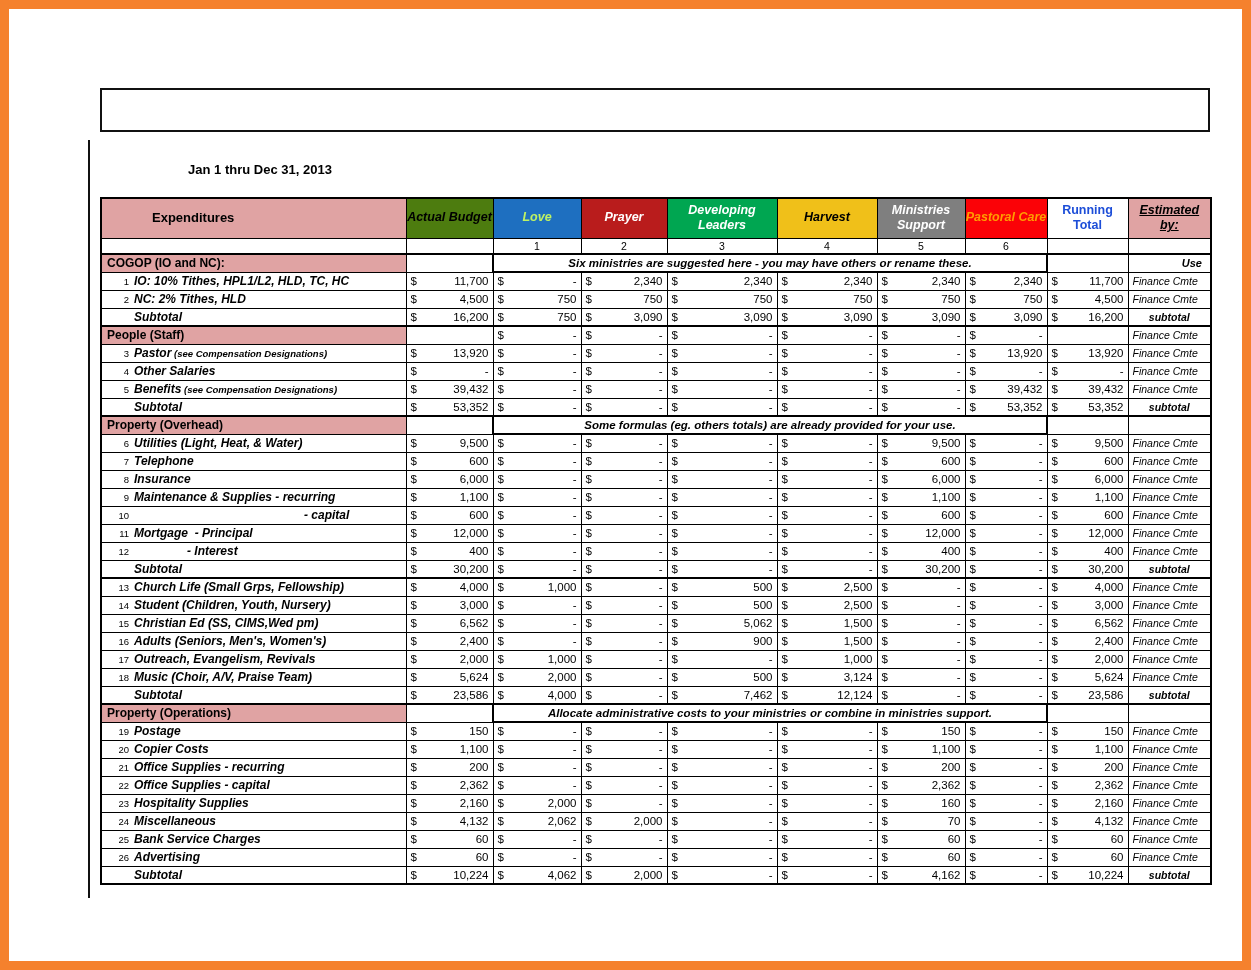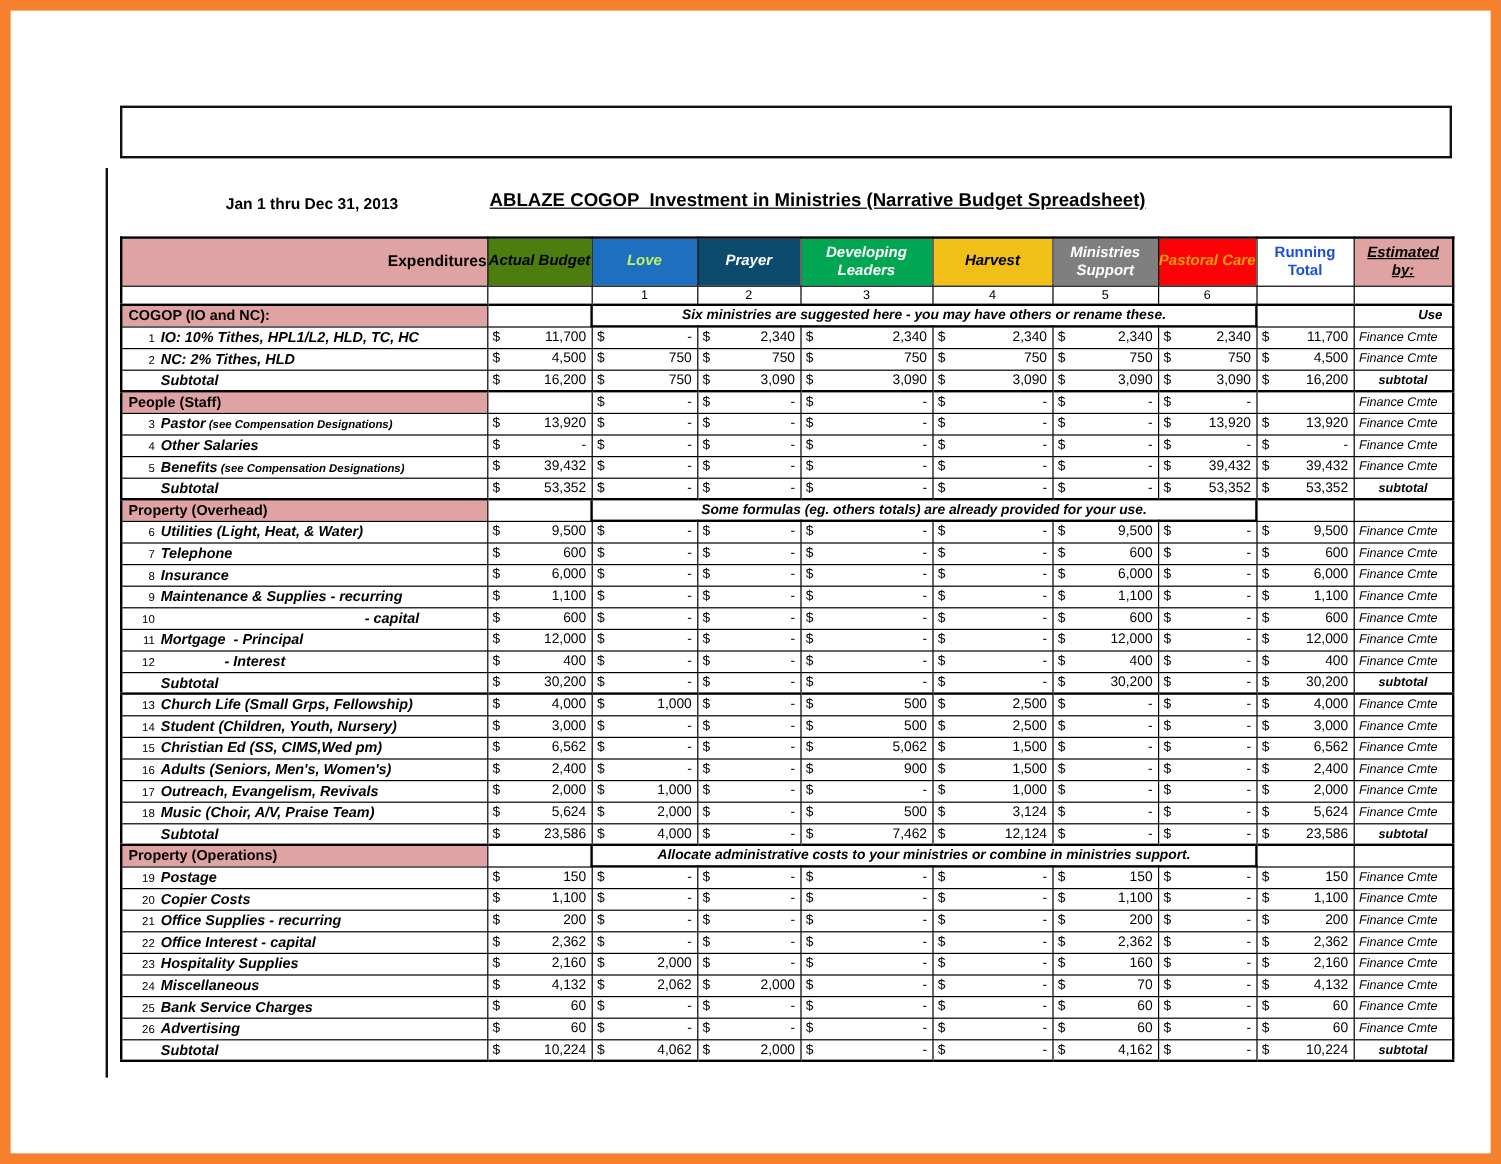"ABLAZE COGOP Investment in Ministries" div.maintitle { html: <div>ABLAZE COGOP Investment in Ministries (Narrative Budget Spreadsheet)</div> -> none }
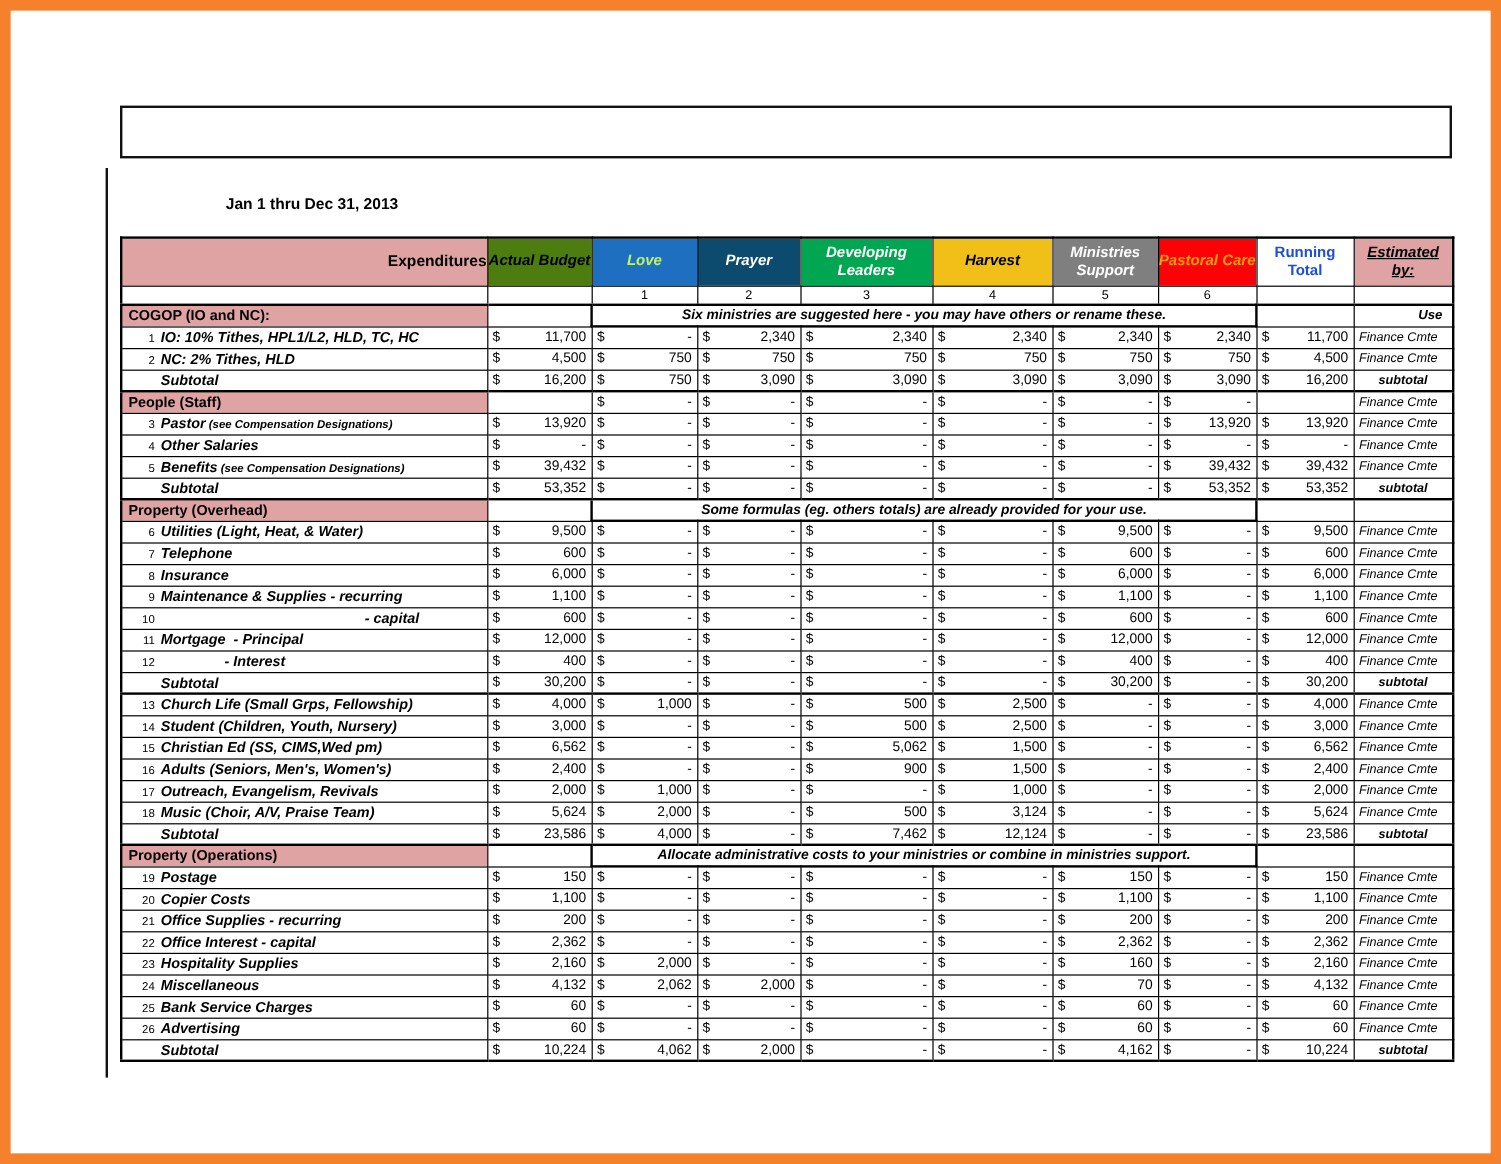"Expenditures" .h0 { padding-left: 32px -> 50px; text-align: right -> left }
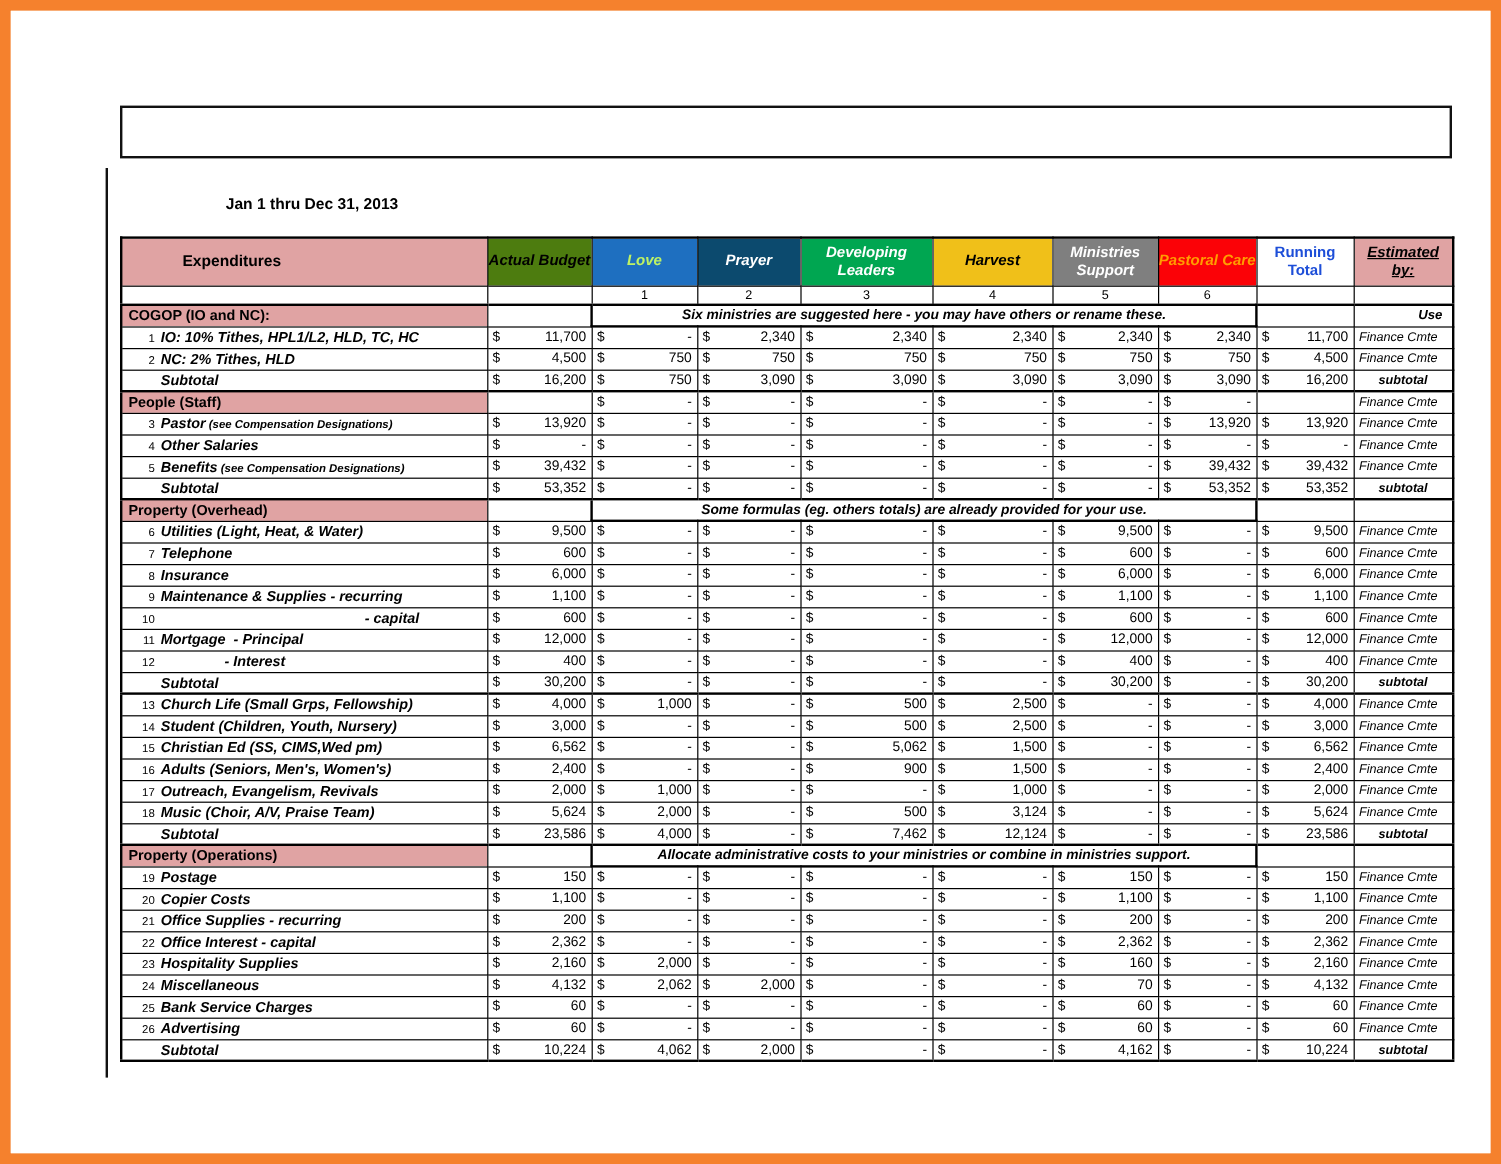"Prayer" th.h { background: #0c4a6e -> #b91c1c }
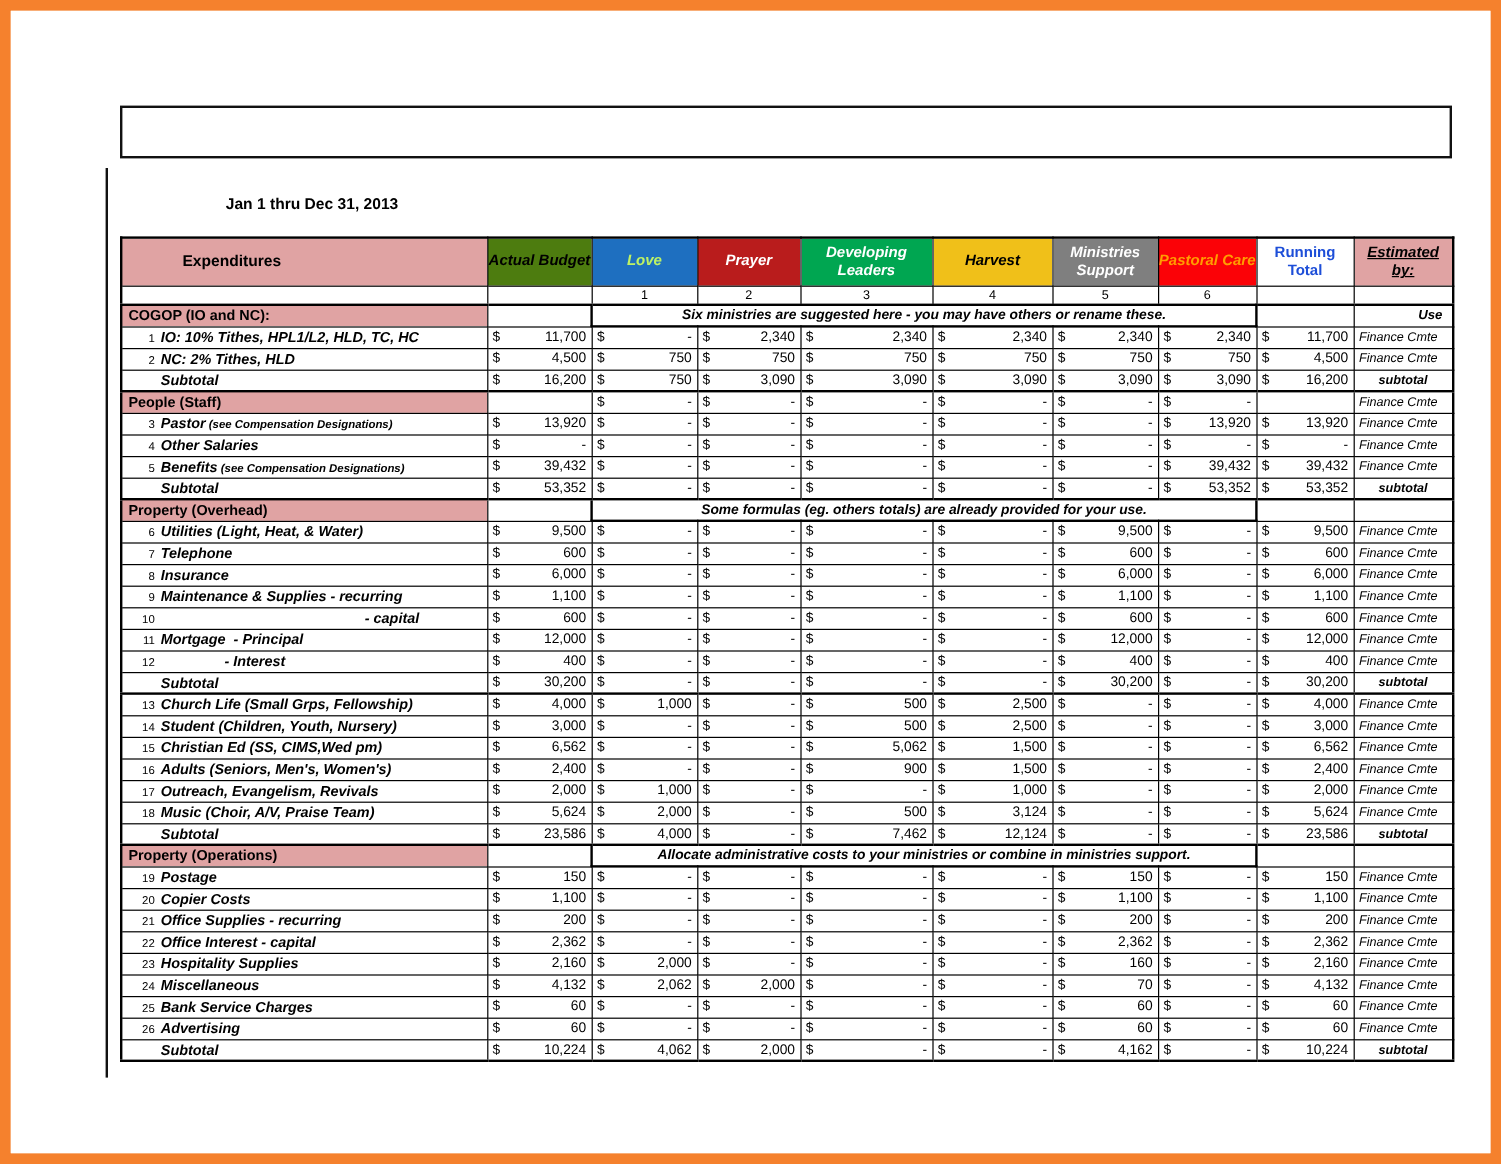"Office Interest - capital" span.ltext { text: Interest -> Supplies }
